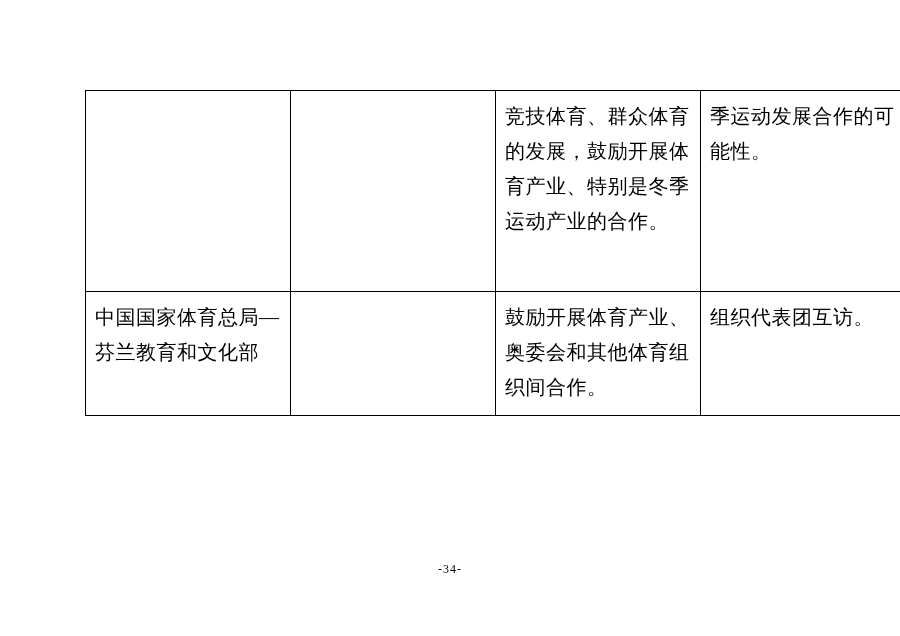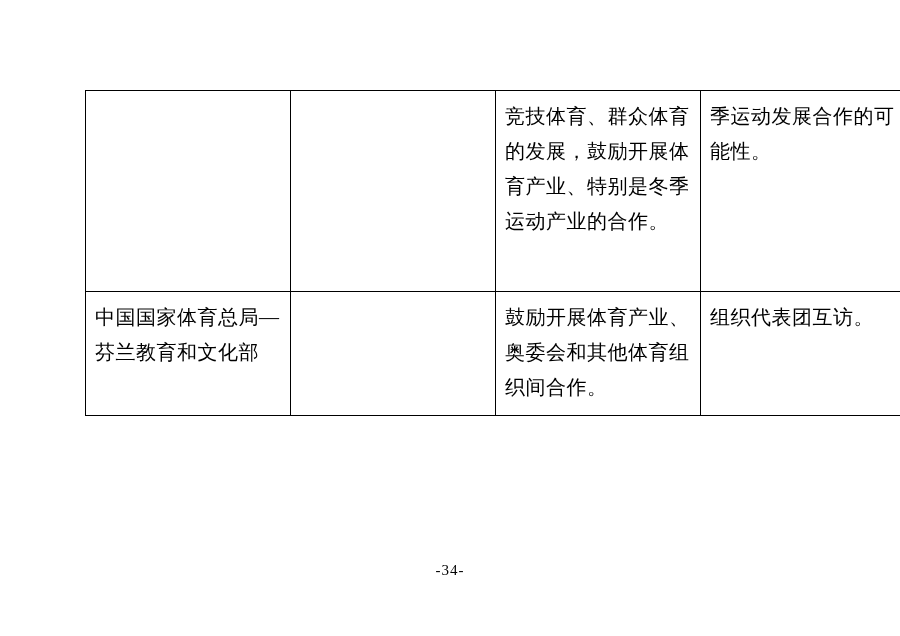"-34-" .page-number { font-size: 15px -> 12px }
